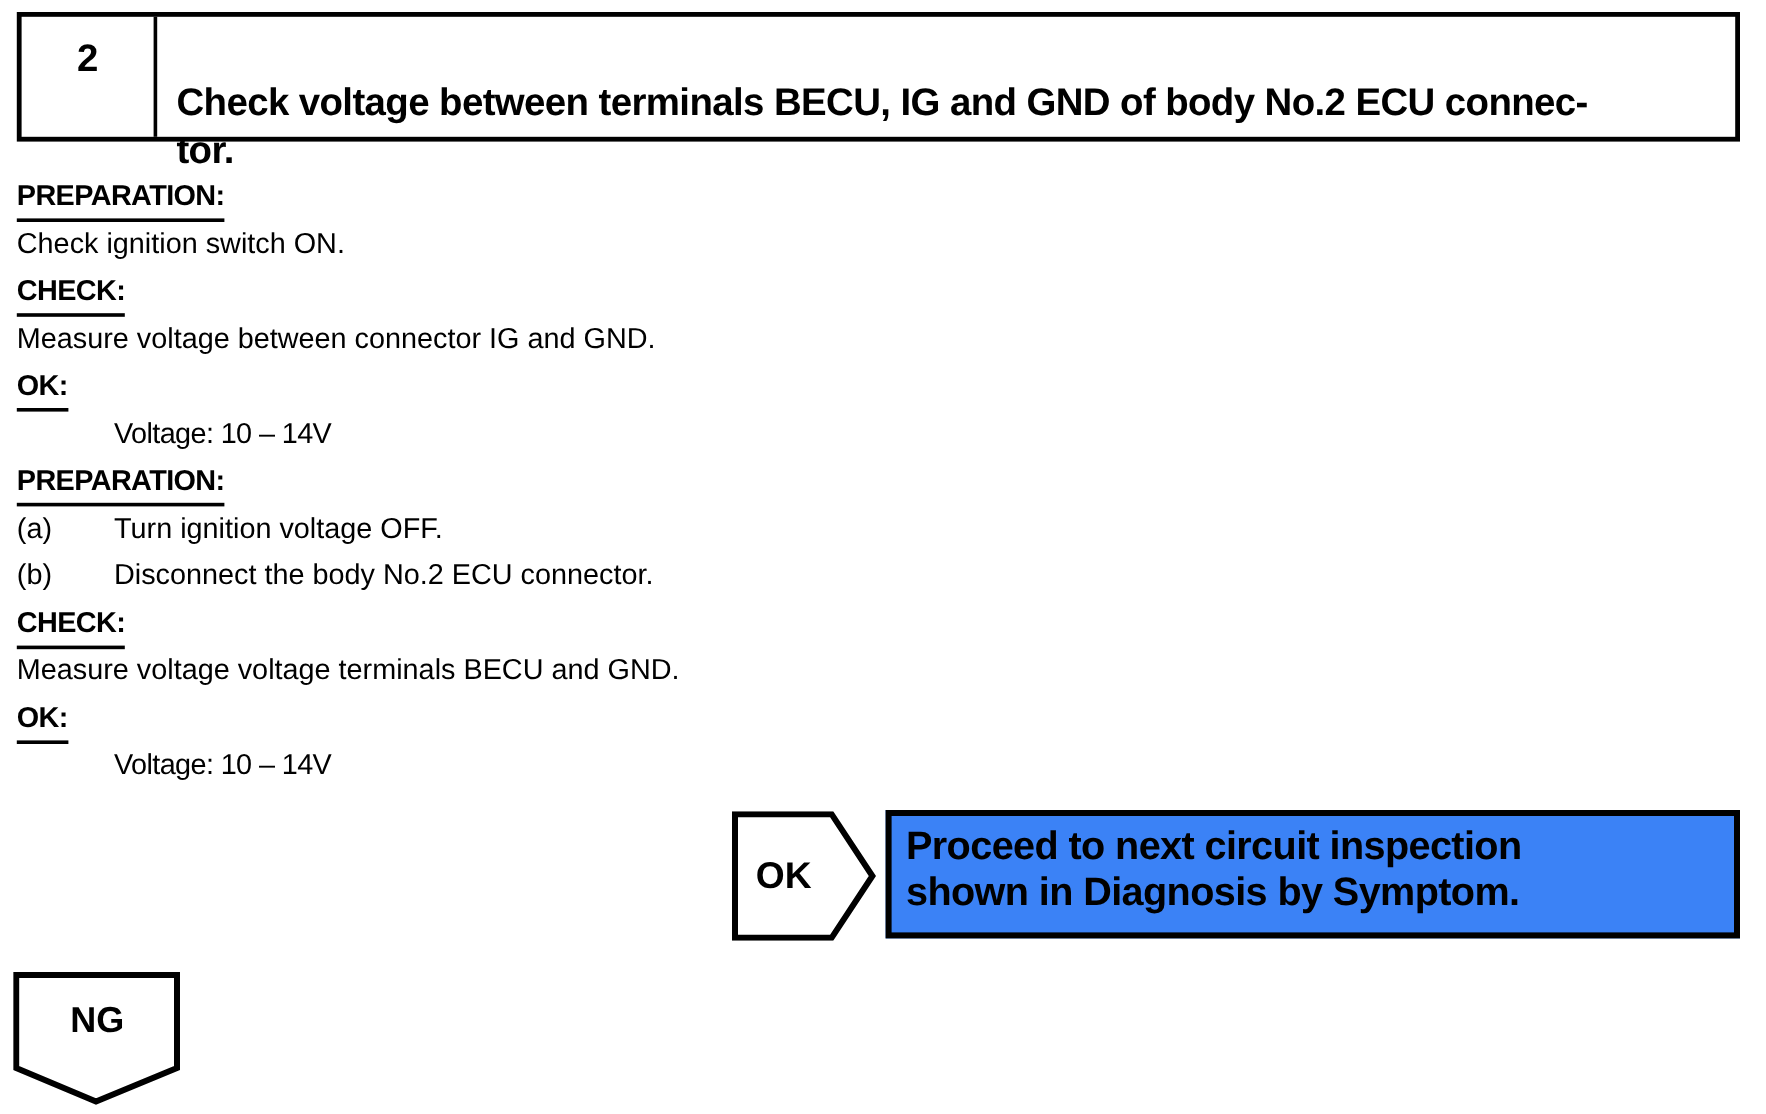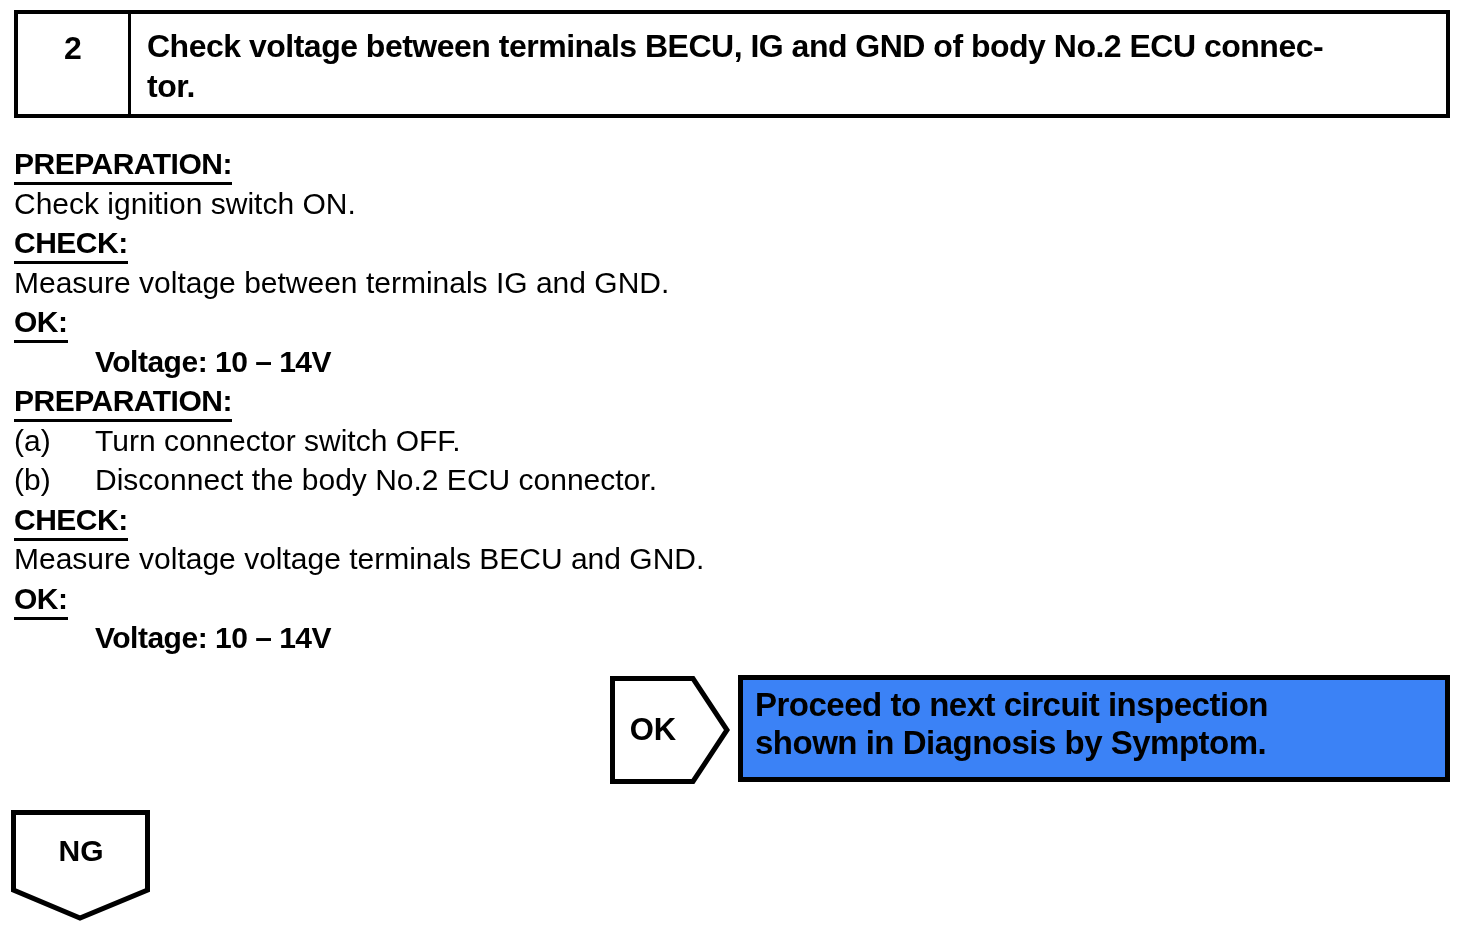"Check voltage between terminals BECU," .step-title-cell { margin-top: none -> 39px }
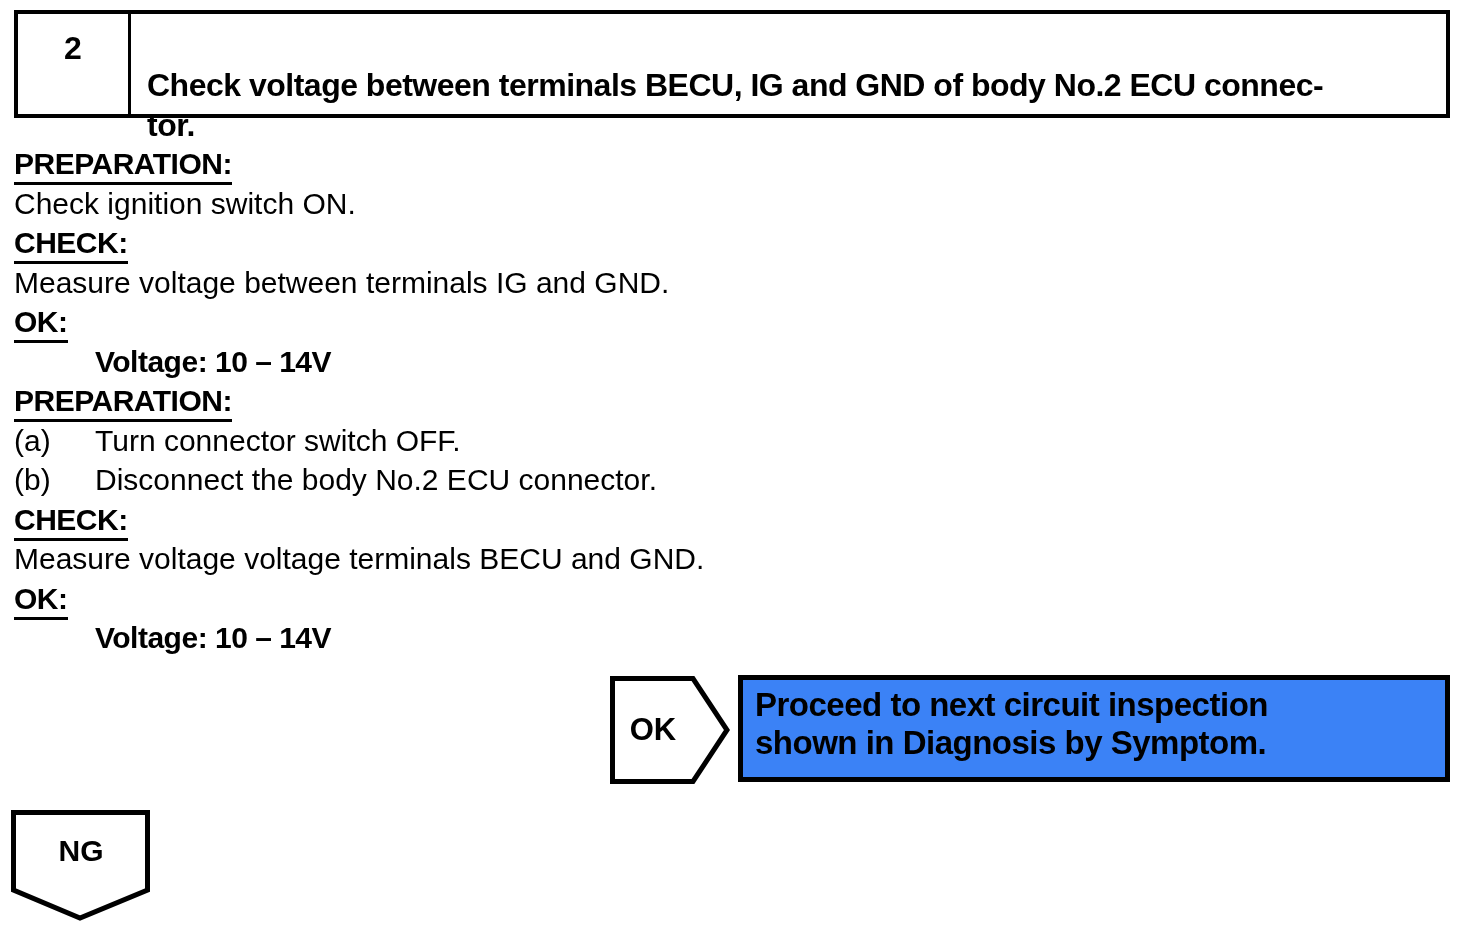"PREPARATION:" .p-line { font-size: 30px -> 24px }
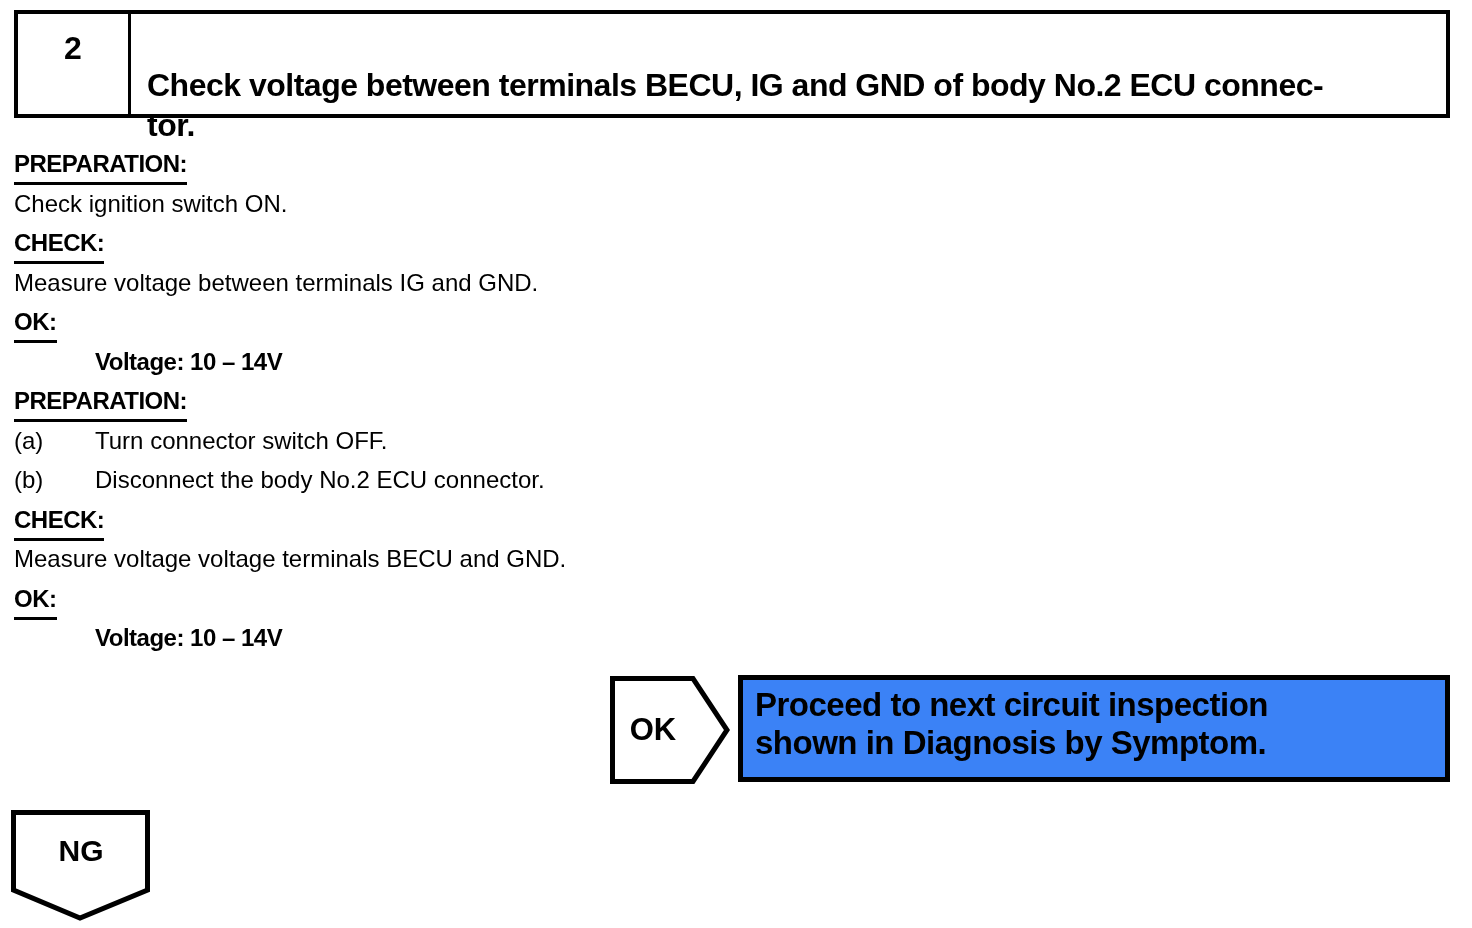"Measure voltage between terminals IG" div.p-line { text: terminals -> connector }
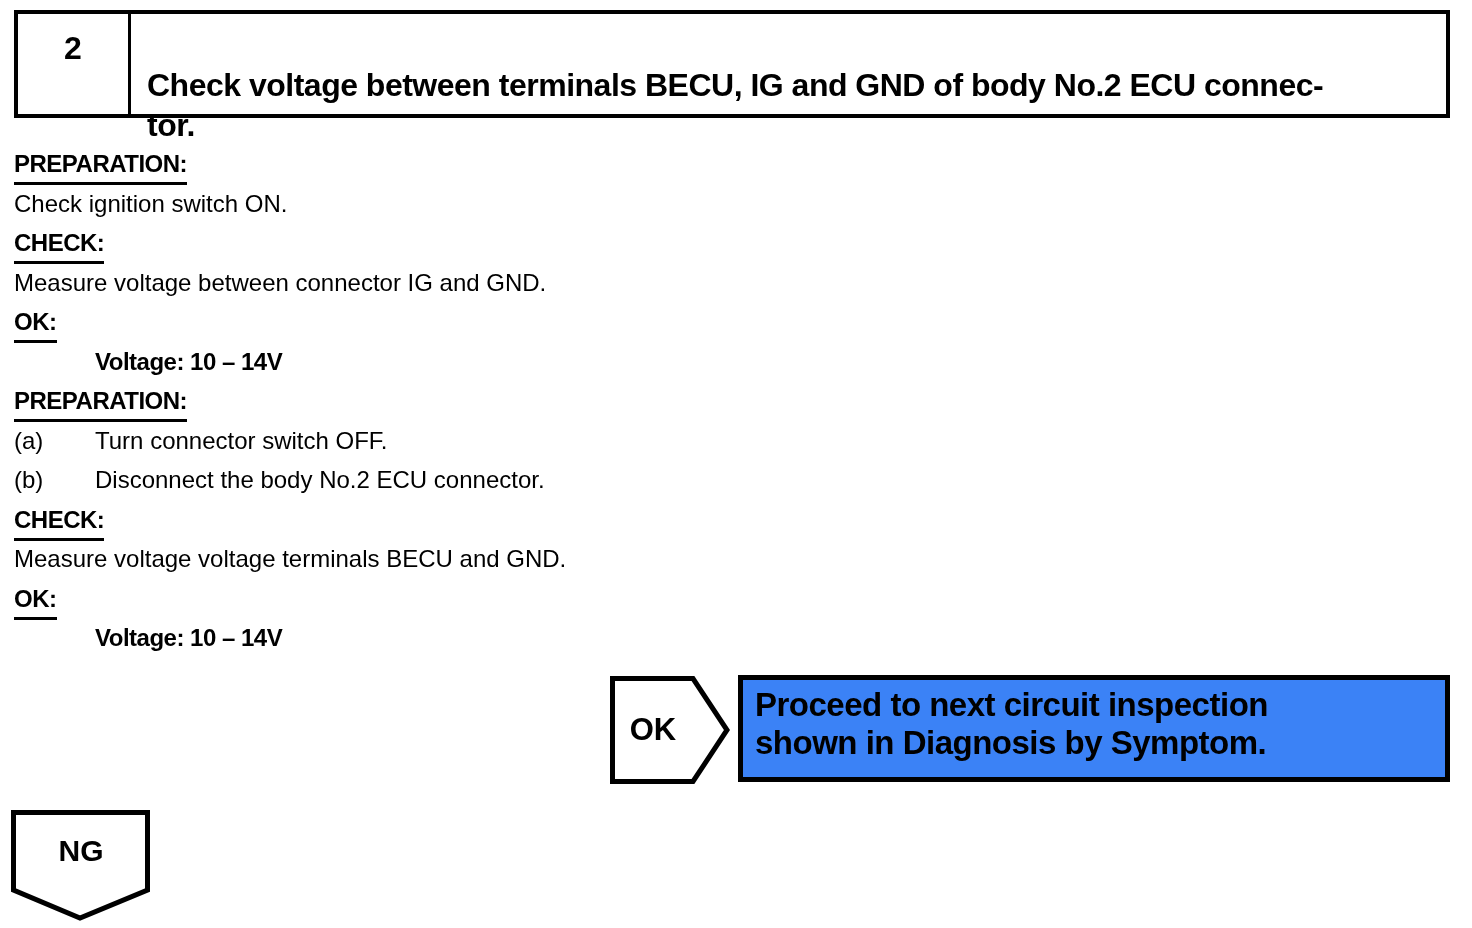"Voltage: 10 – 14V" .p-spec { font-weight: bold -> normal }
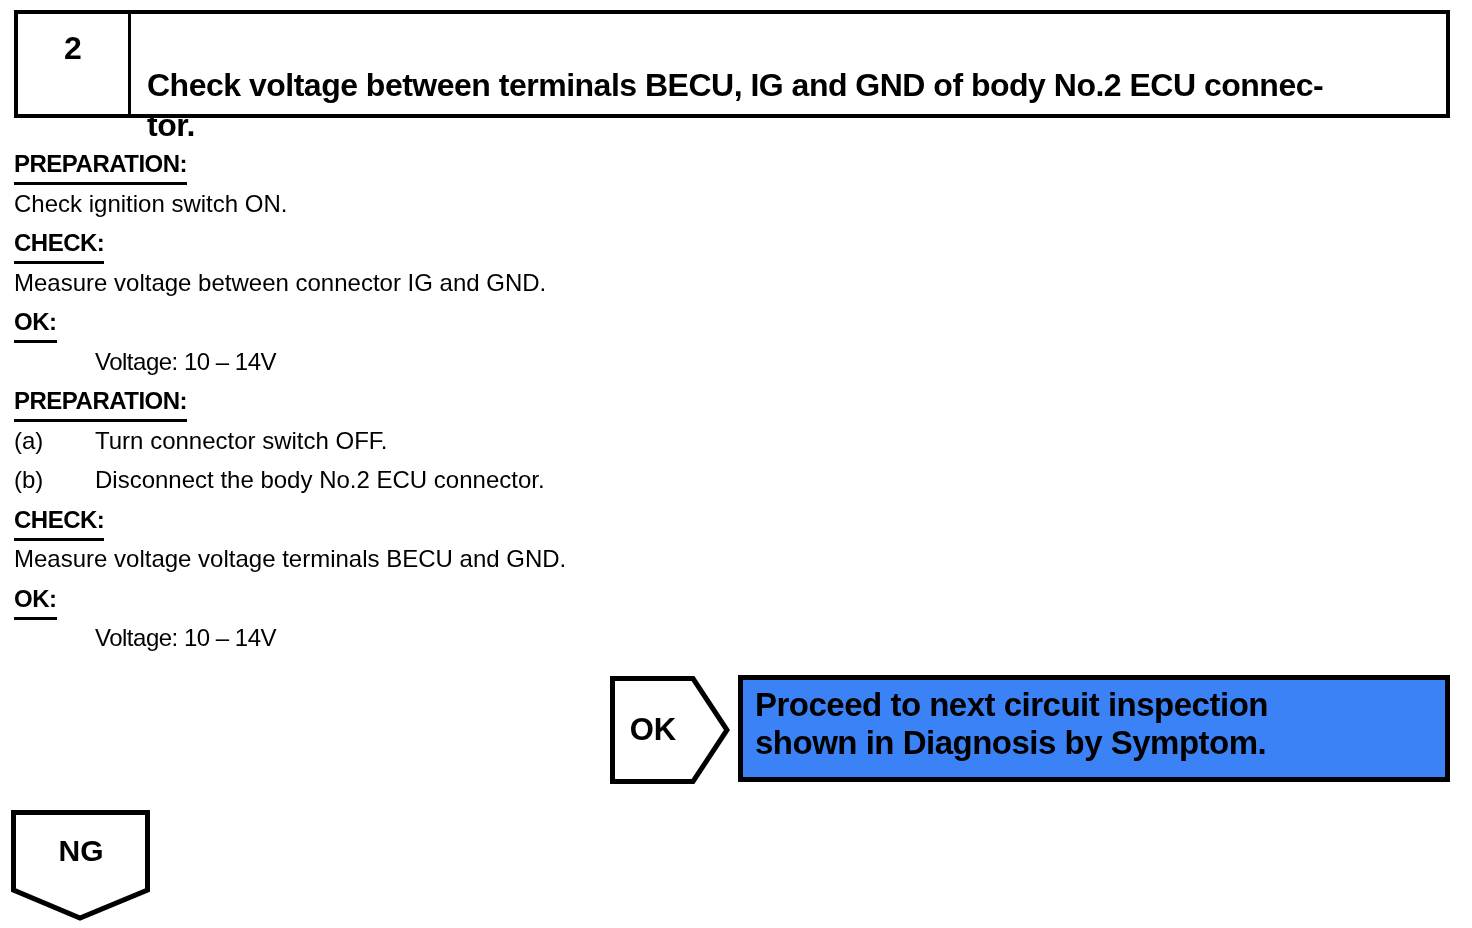"Turn connector switch OFF." span { text: connector switch -> ignition voltage }
